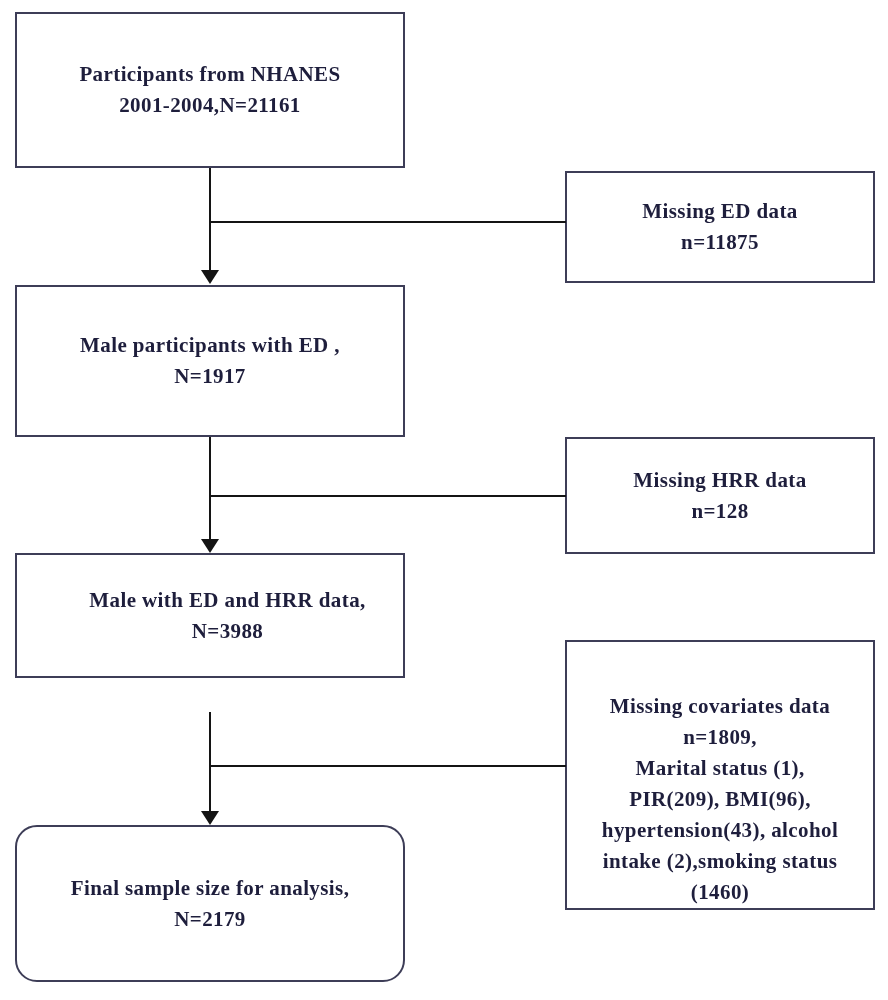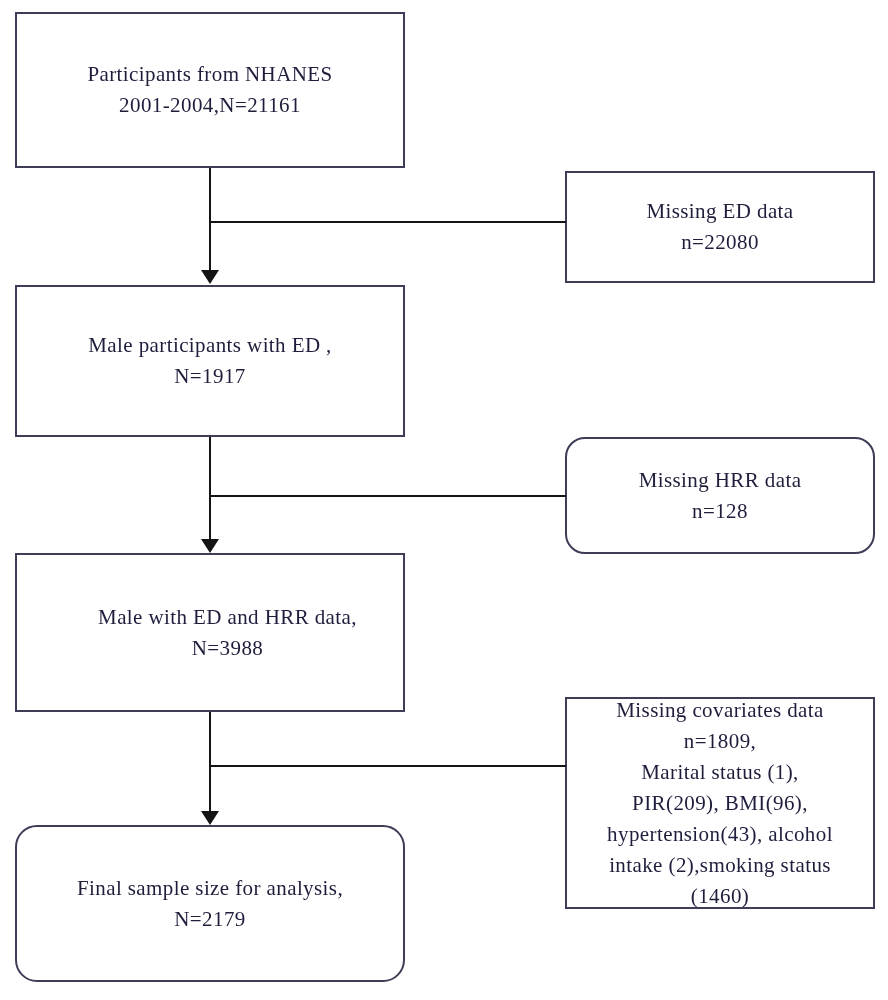"Participants from NHANES" .box { font-weight: none -> bold }
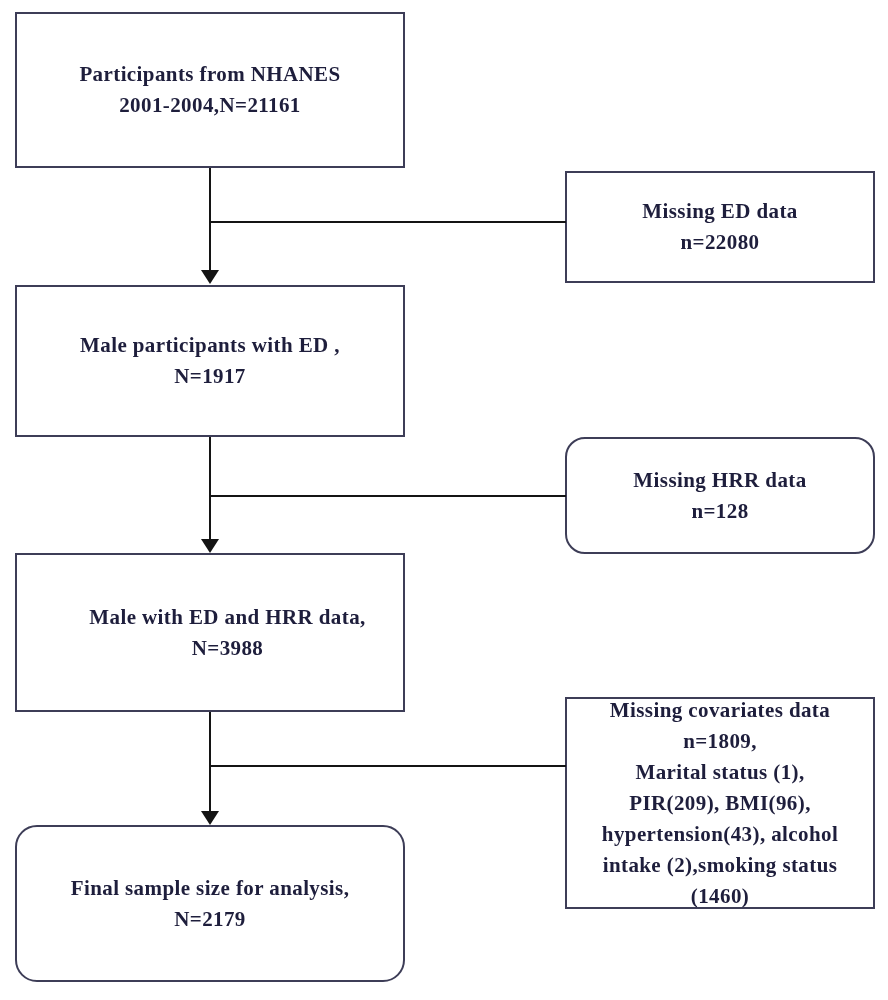"Missing ED data" span.box-text { text: 22080 -> 11875 }
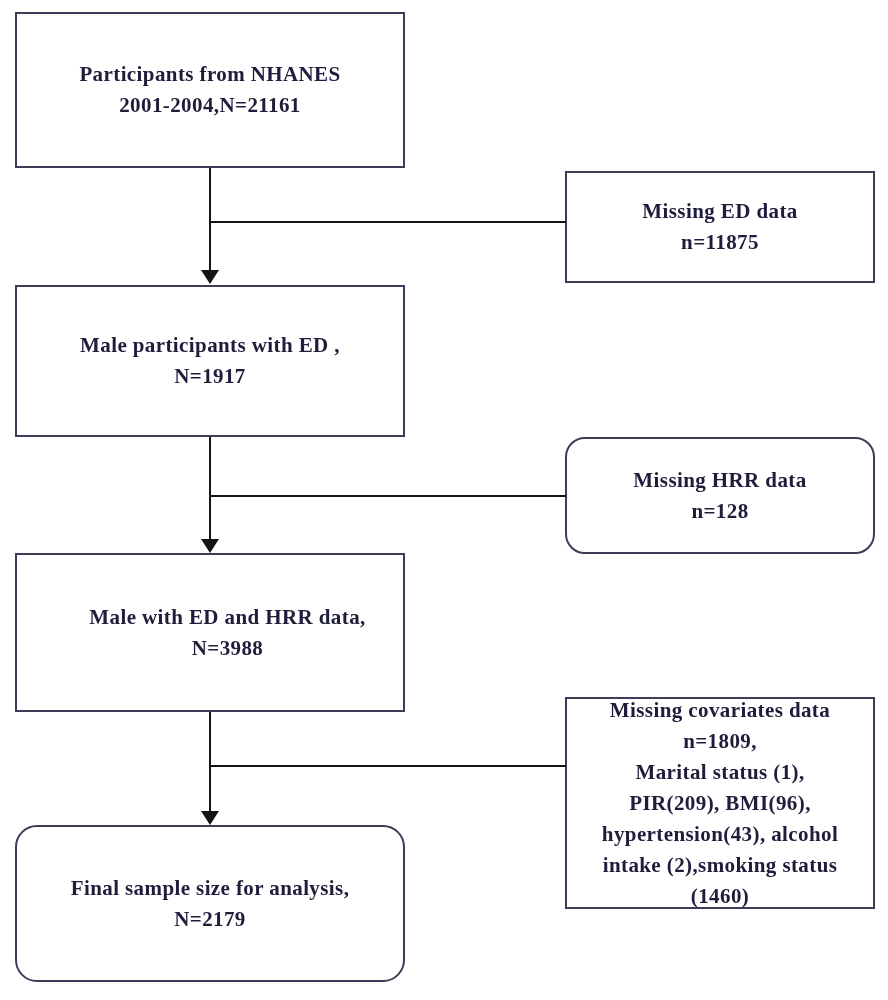"Missing HRR data" #box-missing-hrr { border-radius: 20px -> none }
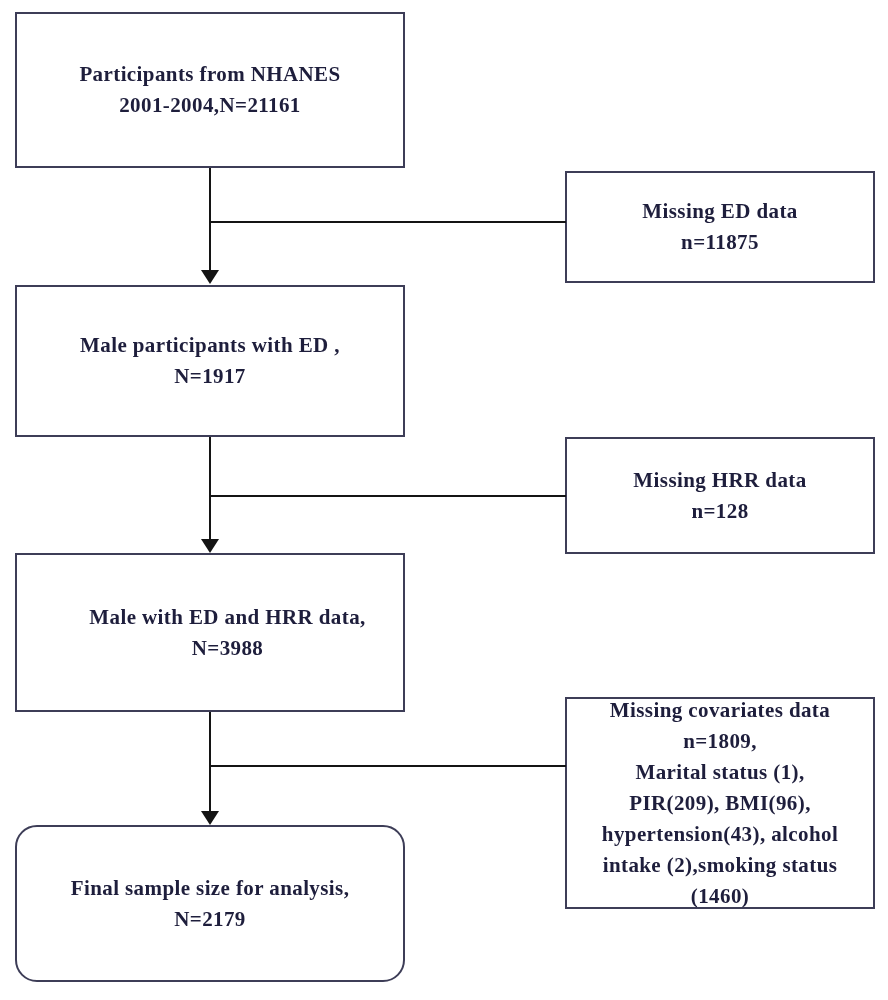"Male with ED and HRR" #box-male-ed-hrr { height: 159px -> 125px }
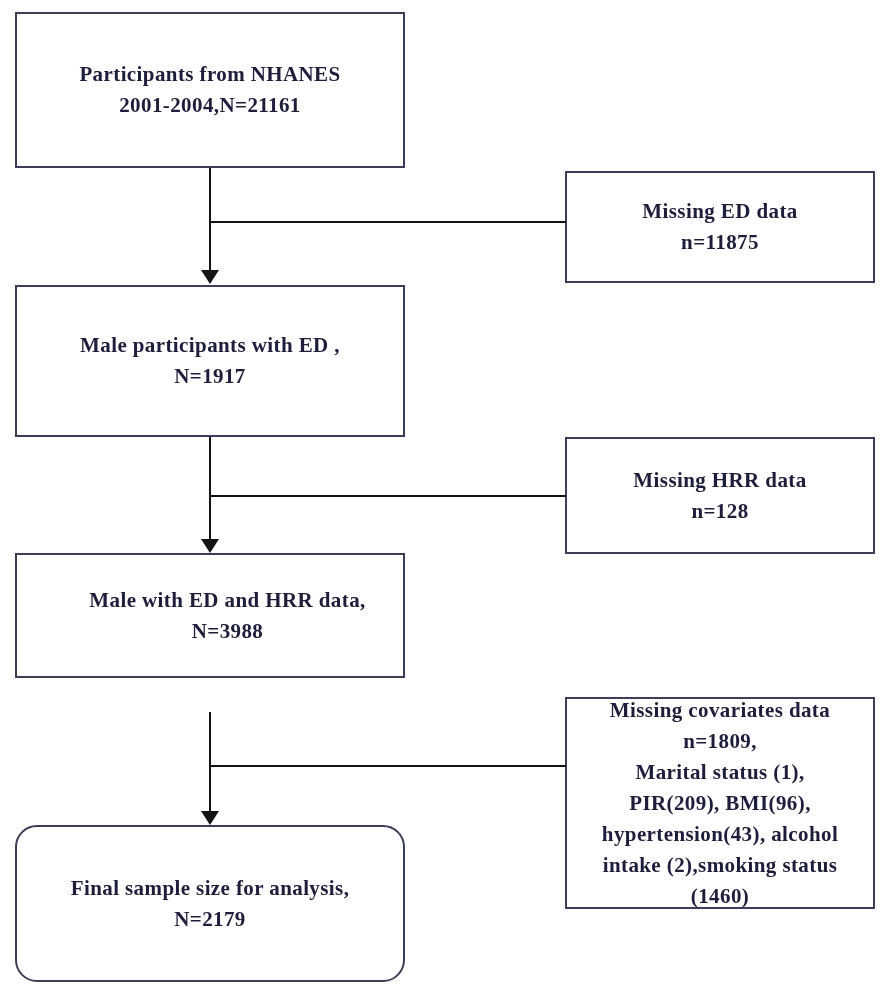"Missing covariates data" #box-missing-covariates { align-items: none -> flex-end; height: 212px -> 270px; top: 697px -> 640px }
